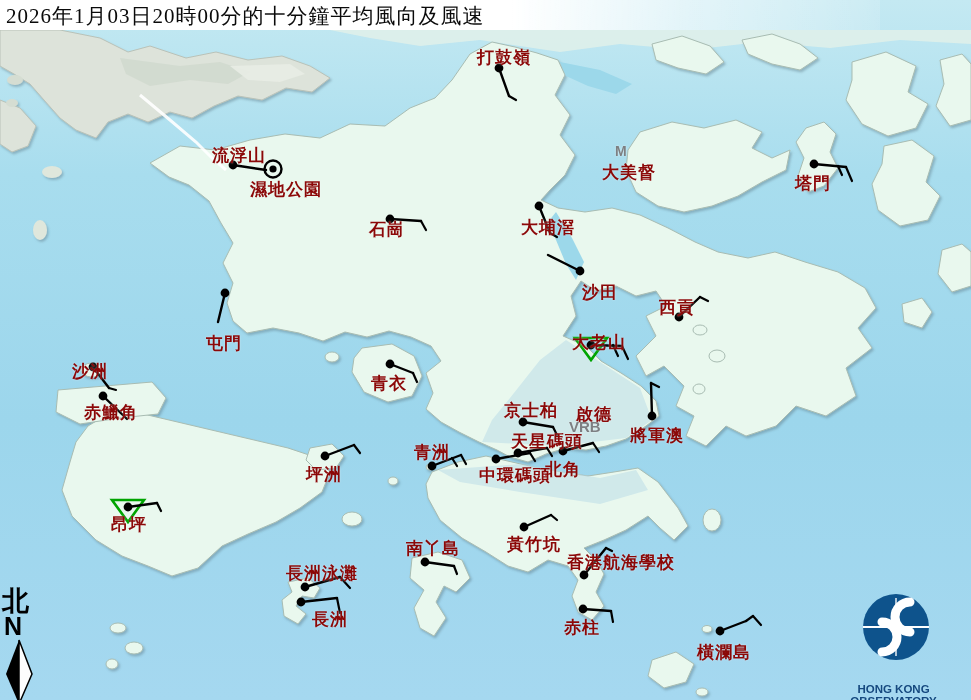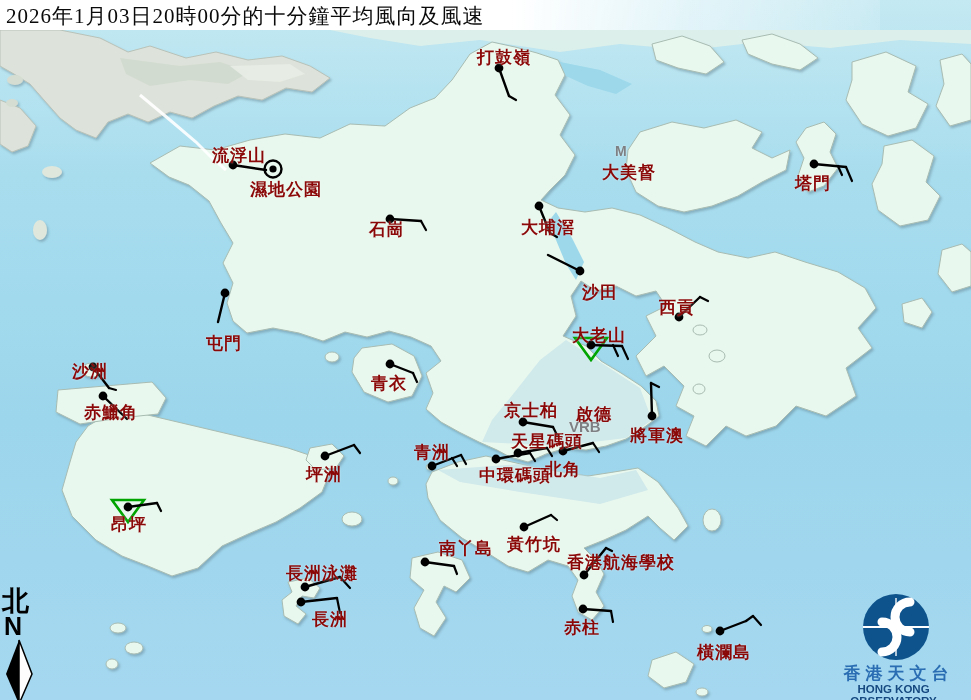"大老山" div.st-label { top: 324px -> 331px }
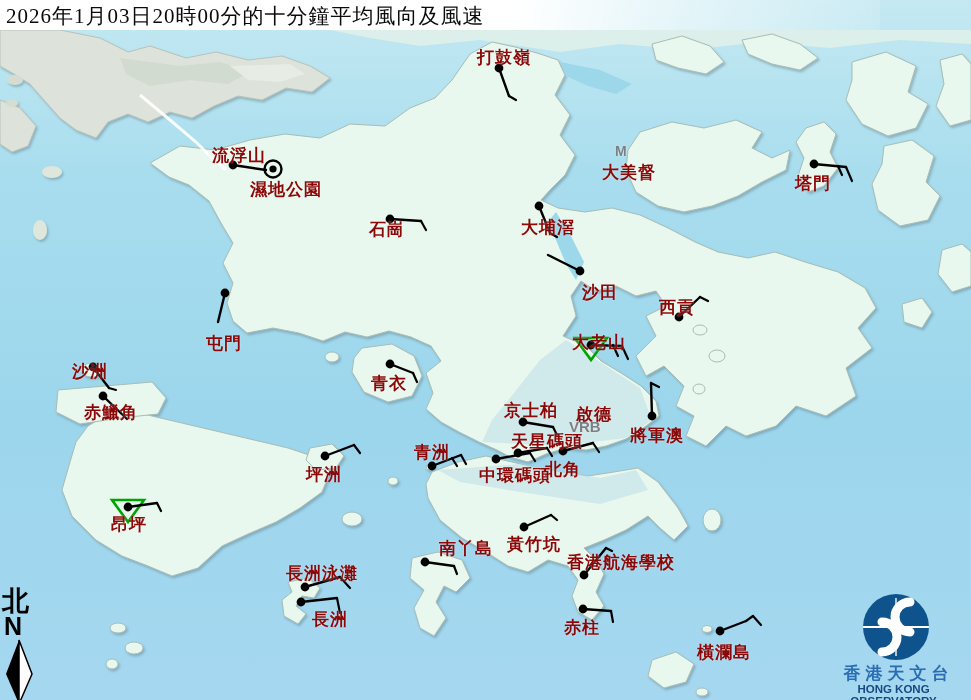"南丫島" div.st-label { margin-left: 33px -> none }
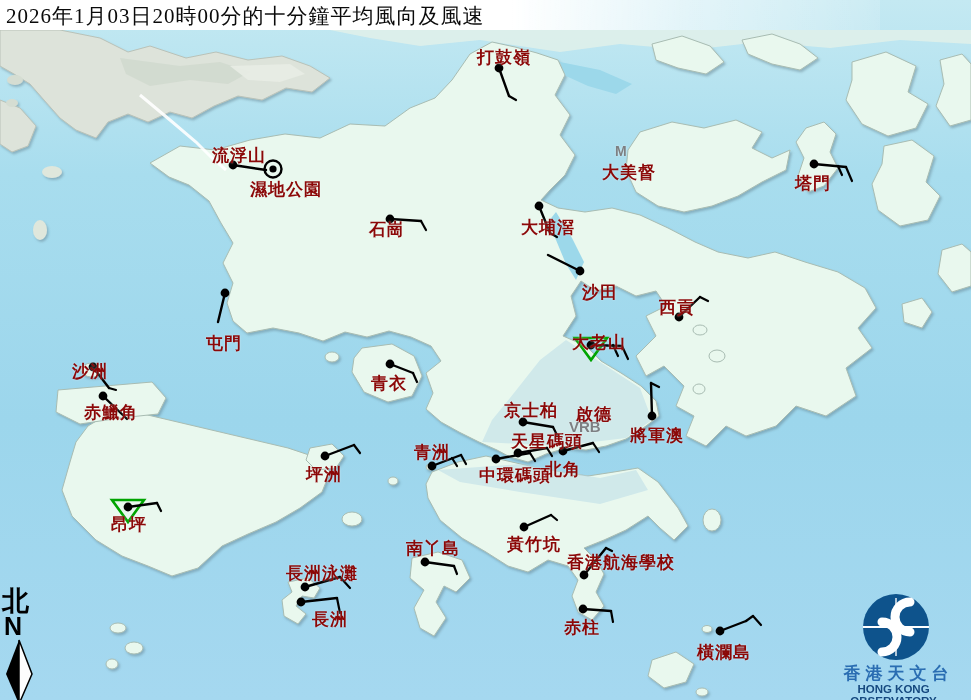"香港天文台" div.cn { html: <div>香港天文台</div> -> none }
